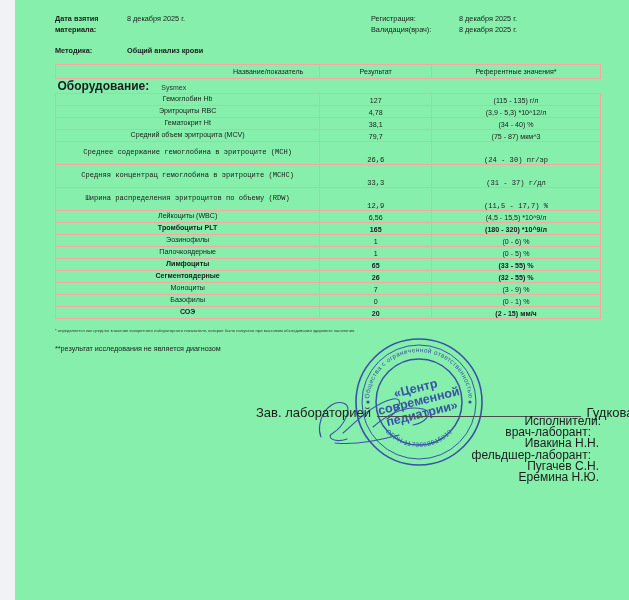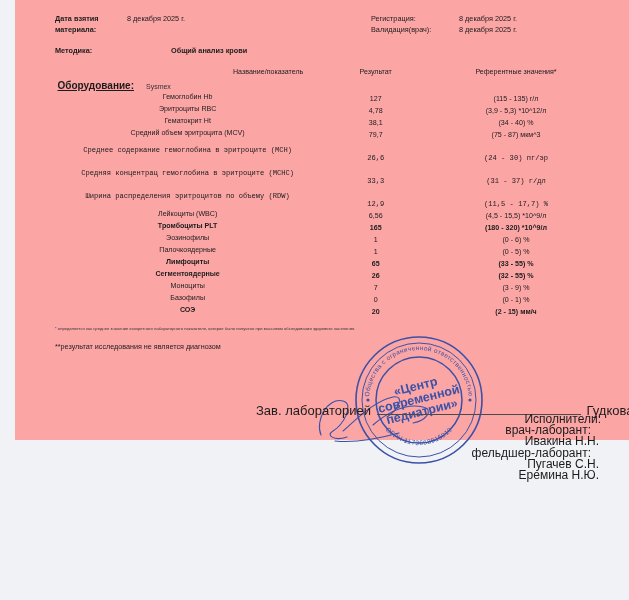"Дата взятия" .page { background: #fca5a5 -> #86efac; height: 440px -> 600px }
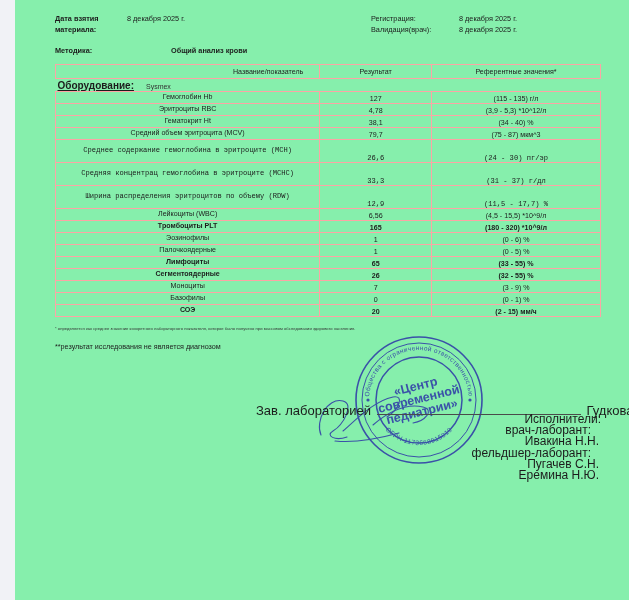"Методика:" .method { gap: 44px -> none }
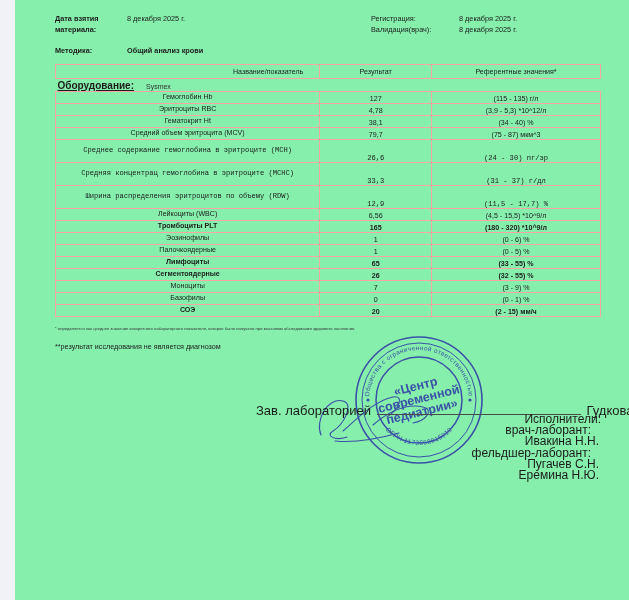"Оборудование:" .equip-k { font-size: 10px -> 12px; text-decoration: underline -> none }
